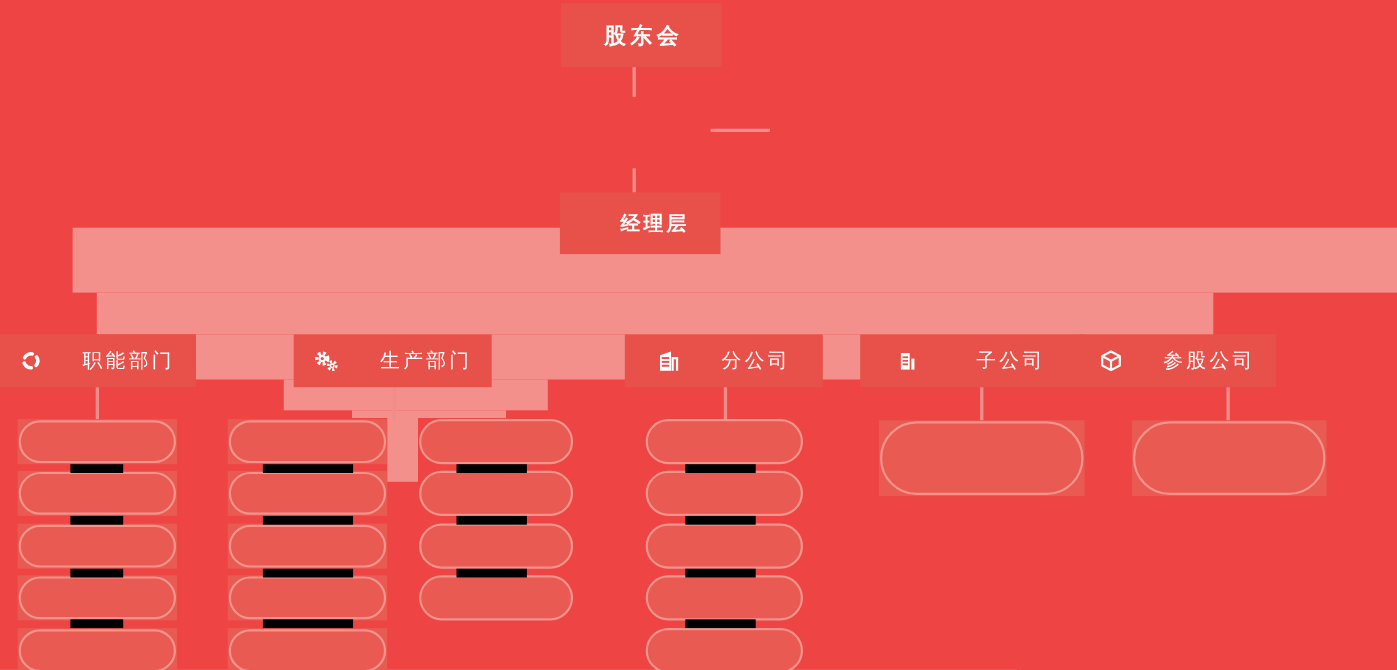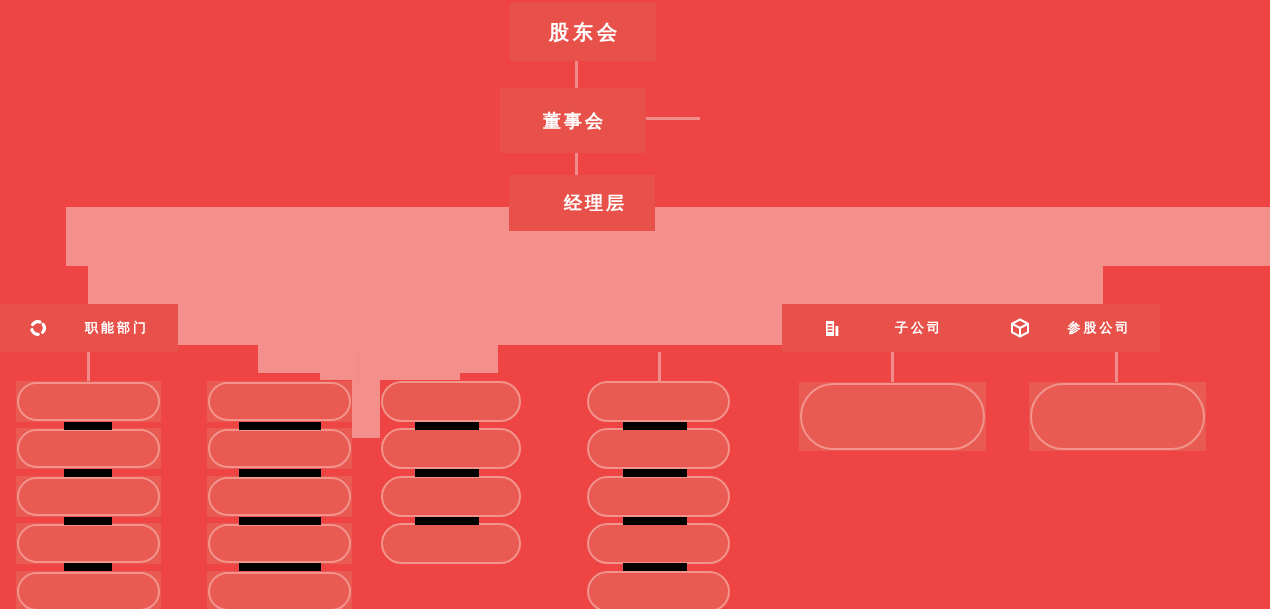"董事会" div.tn { html: <div> <span>董事会</span> </div> -> none }
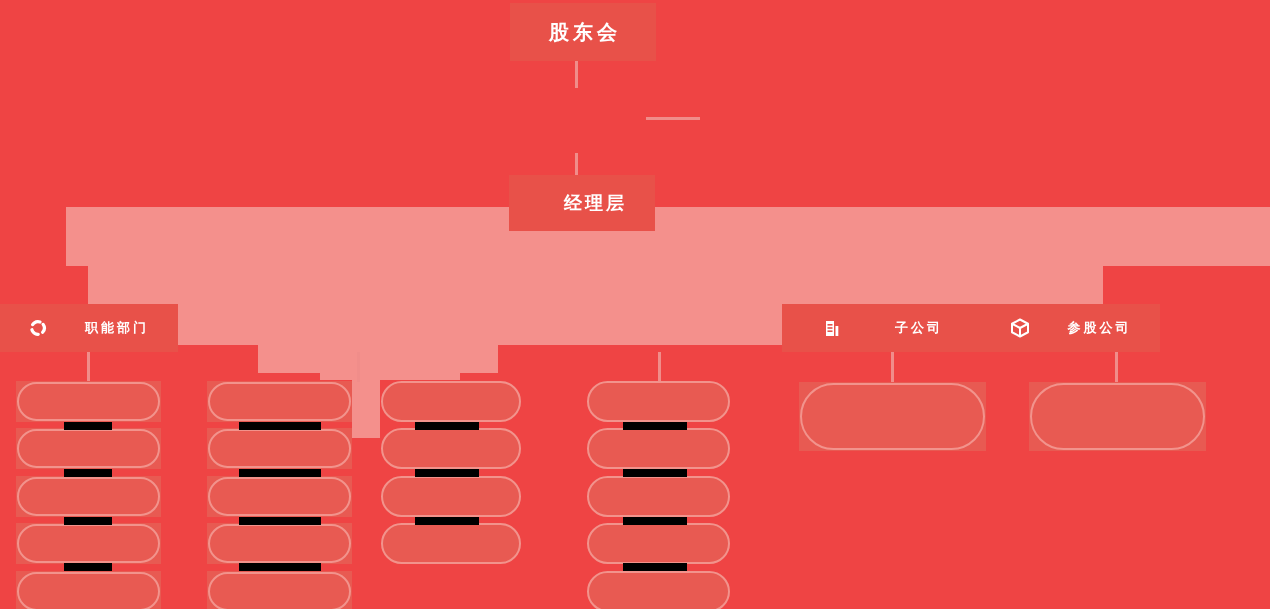"职能部门" .hdr .lbl { font-size: 13px -> 18px; font-weight: bold -> normal }
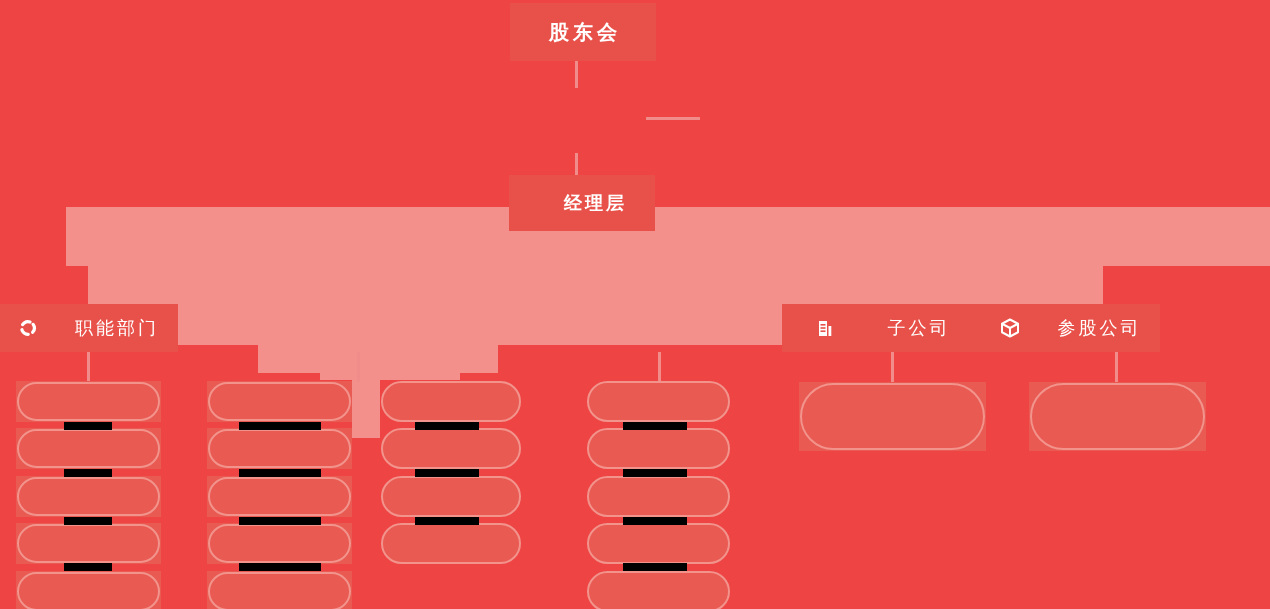"生产部门" div.hdr { html: none -> <div> <span> <svg> <circle></circle> <circle></circle> <circle></circle> <circle></circle> <circle></circle> <circle></circle> </svg> </span> <span>生产部门</span> </div> }
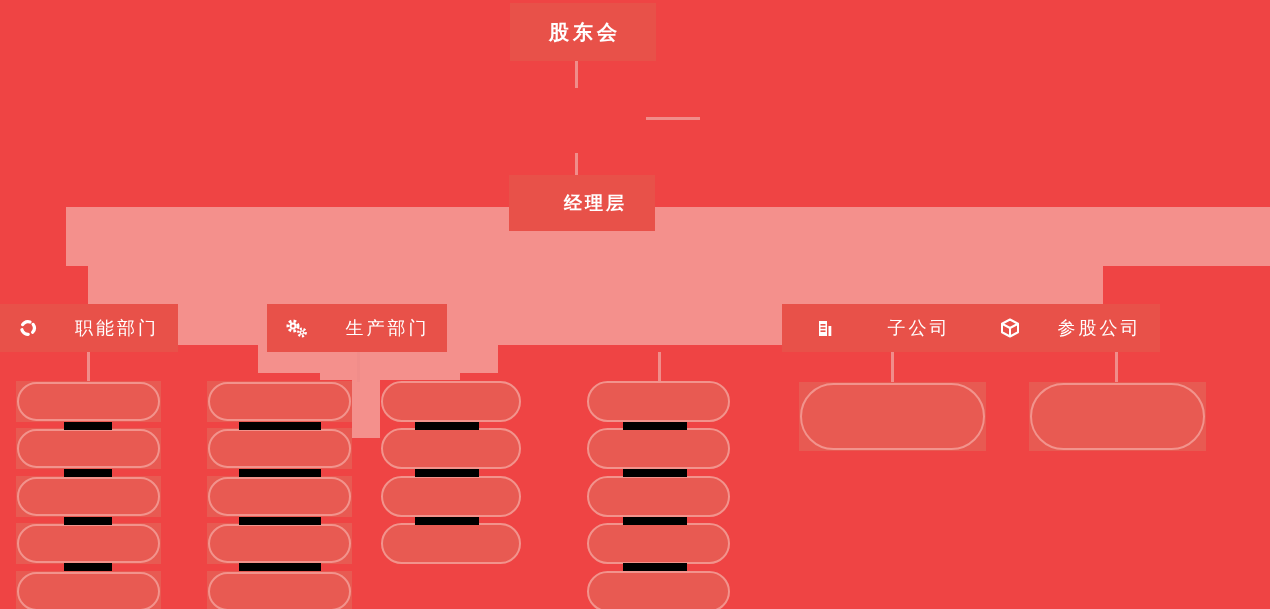"分公司" div.hdr { html: none -> <div> <span> <svg> <polygon></polygon> <rect></rect> <rect></rect> <rect></rect> <path></path> </svg> </span> <span>分公司</span> </div> }
